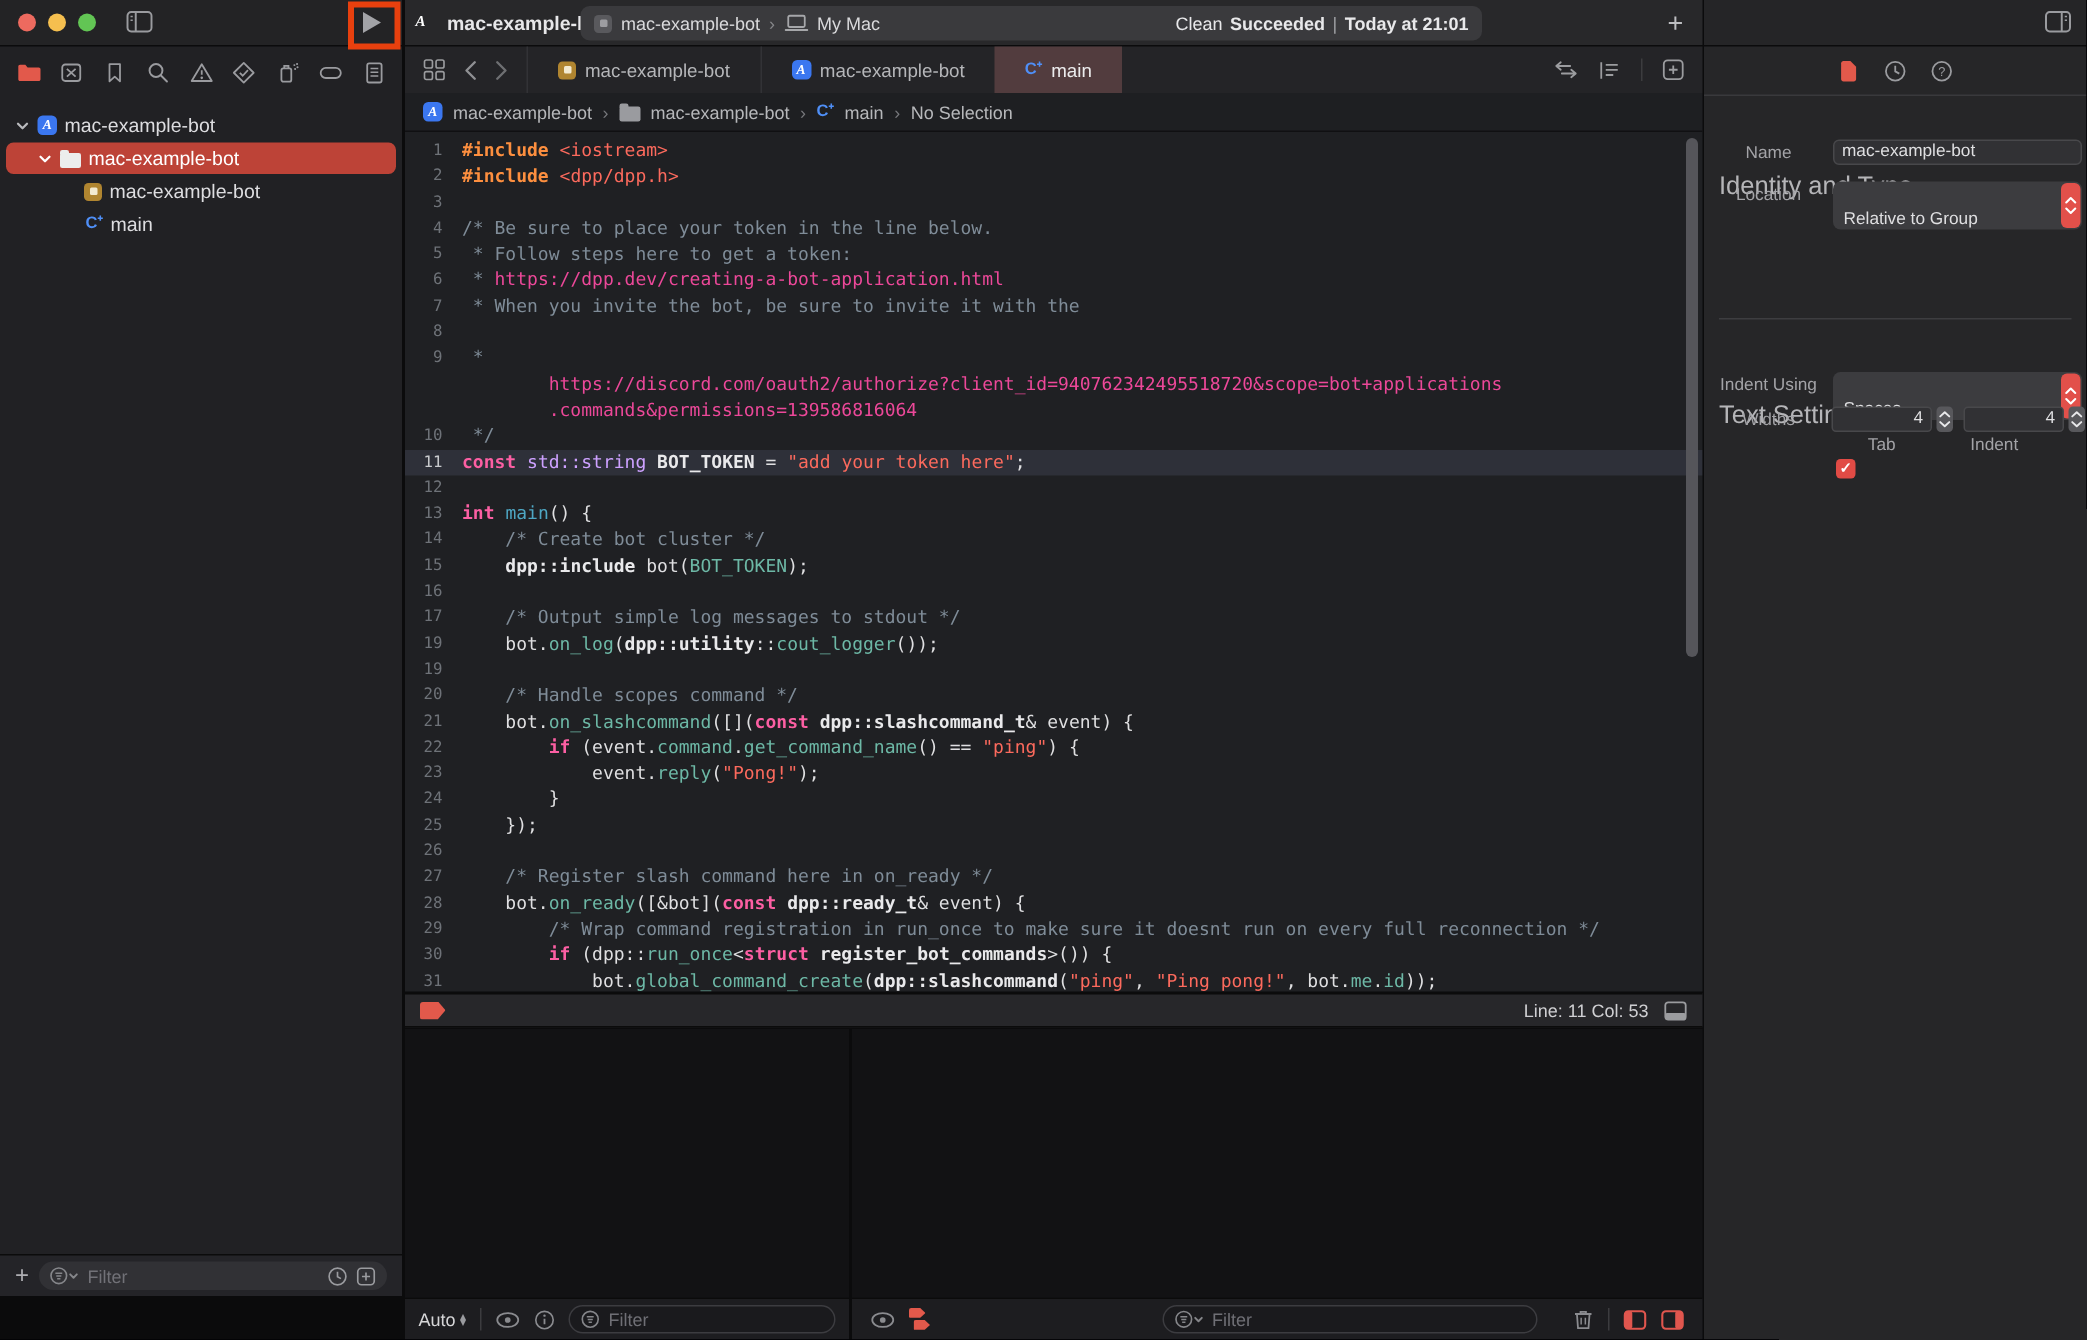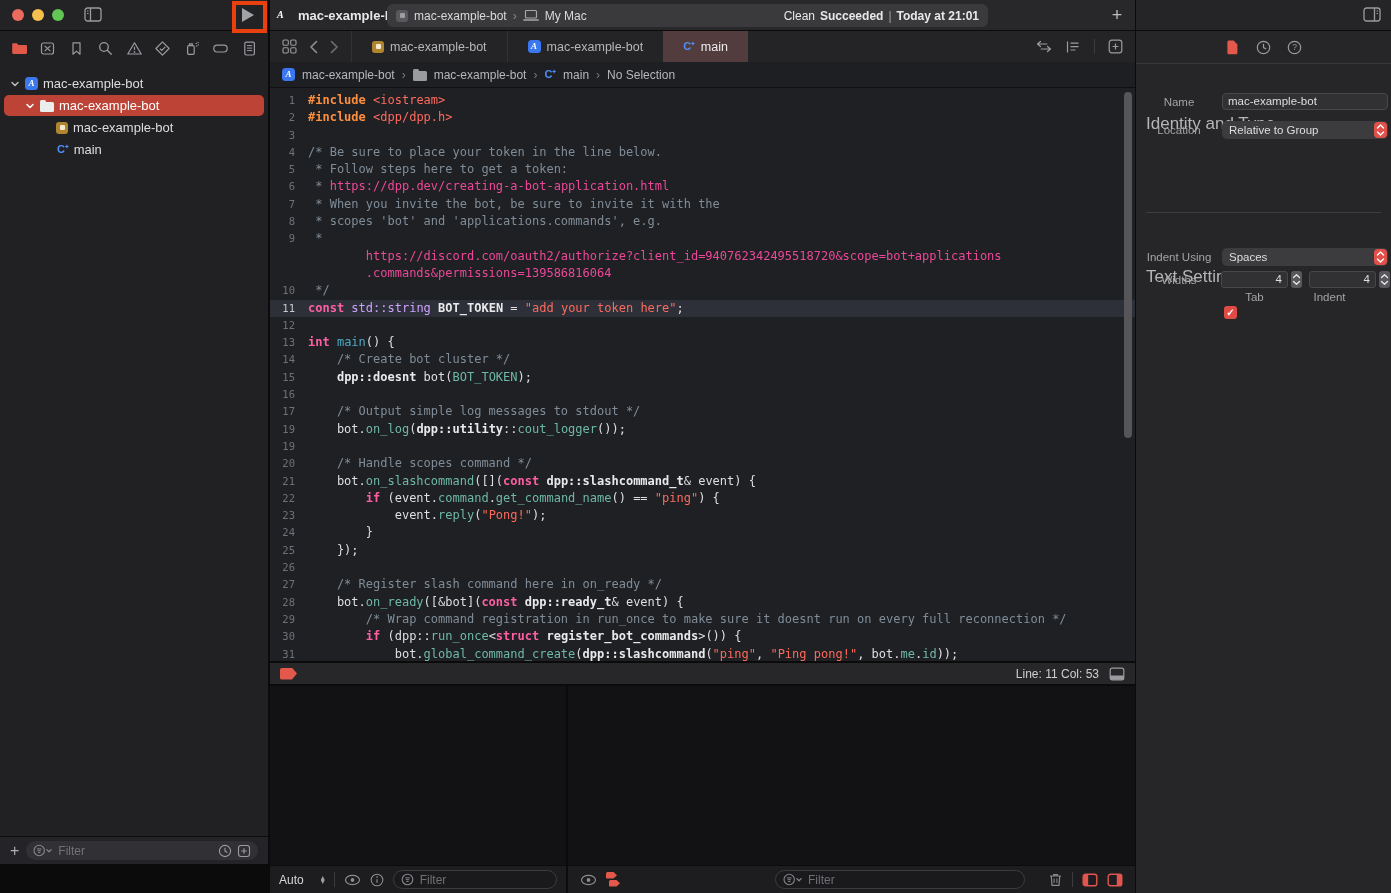"Relative to Group" .idrop { padding: 0 7px -> 16px 7px }
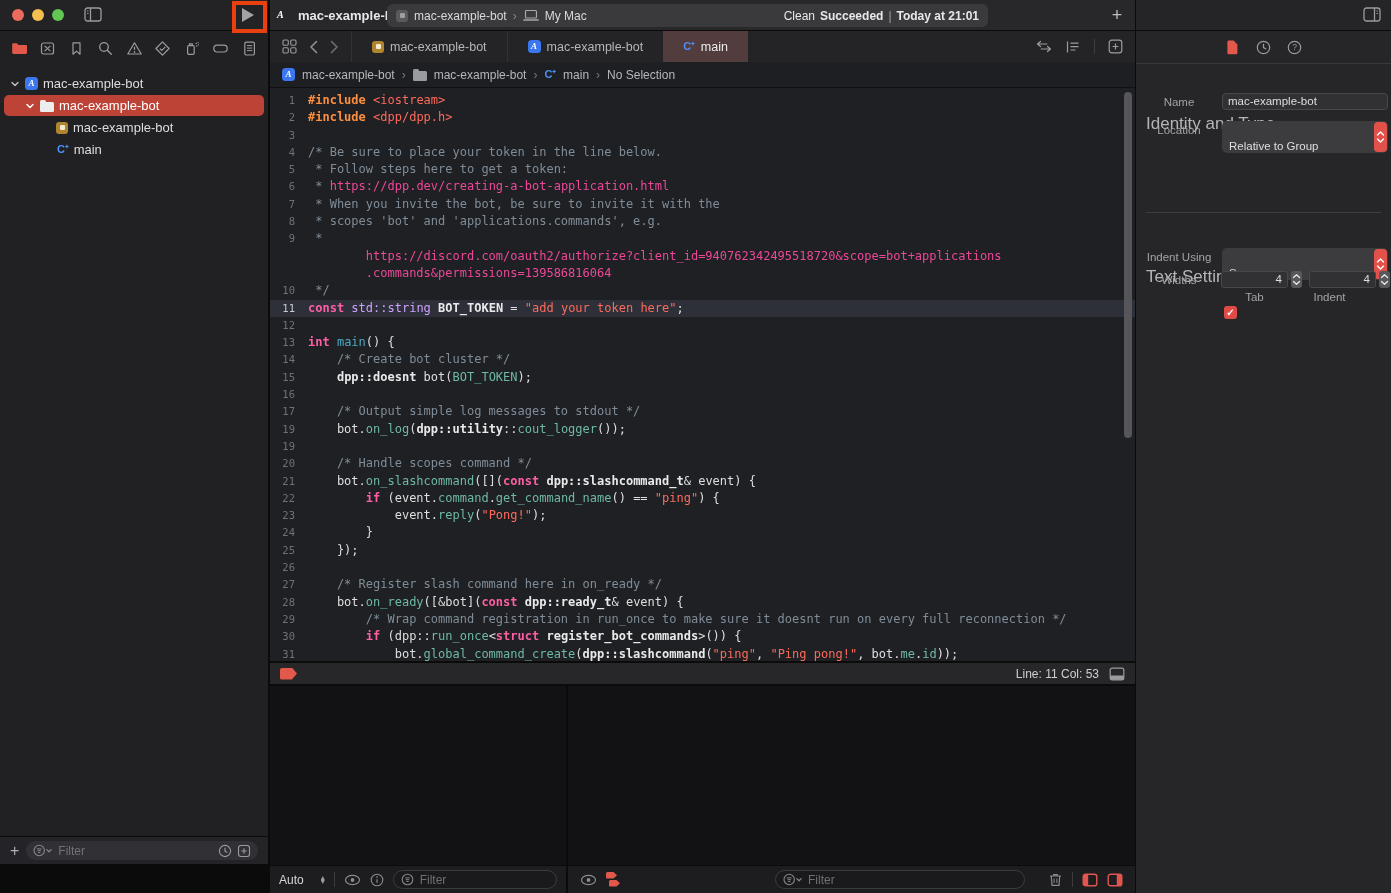"* scopes 'bot' and" span { html: <span><span> * scopes 'bot' and 'applications.commands', e.g.</span></span> -> none }
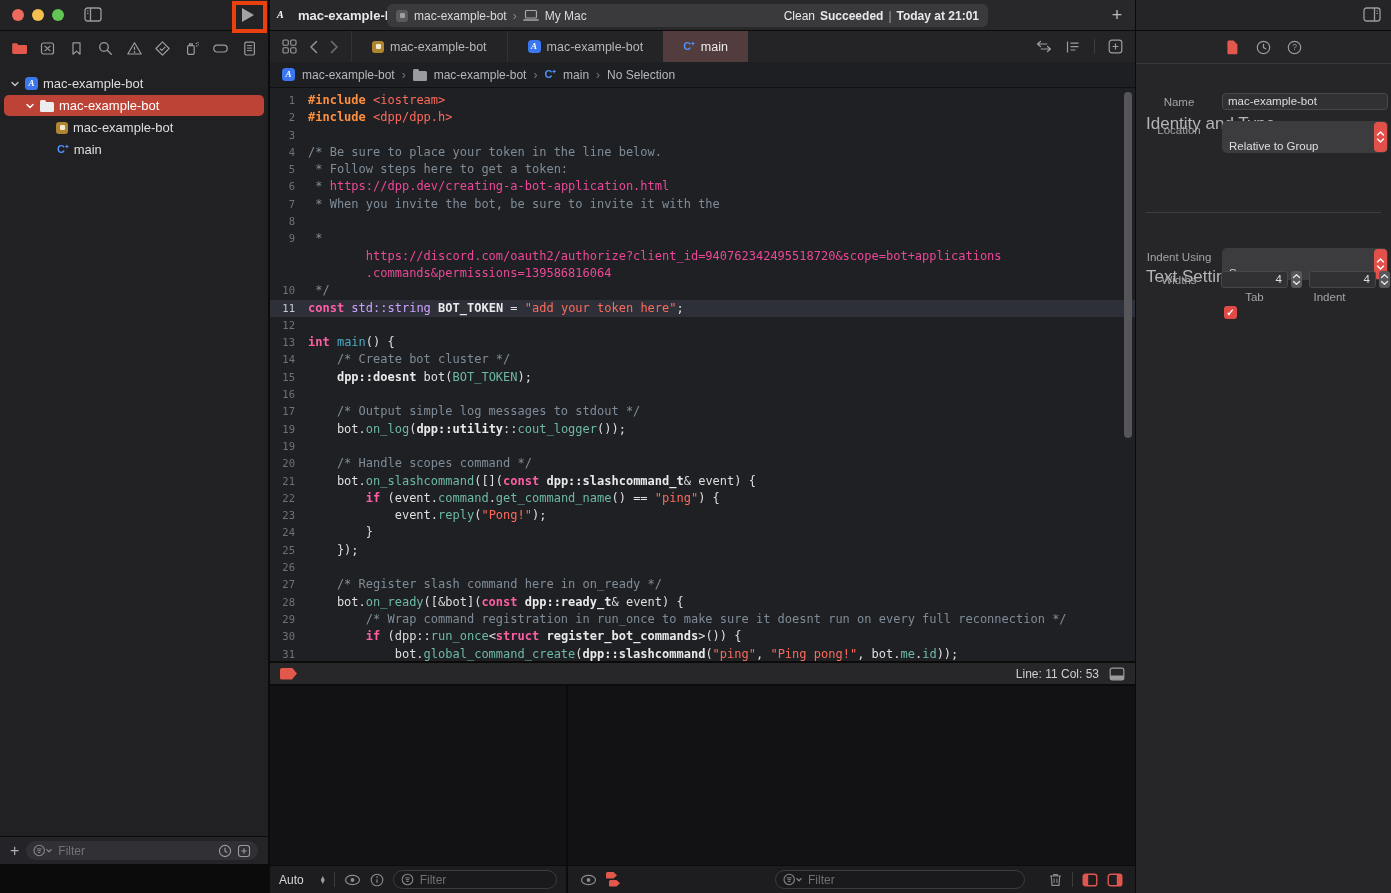"dpp::doesnt" span.tk-pt { text: dpp::doesnt -> dpp::include }
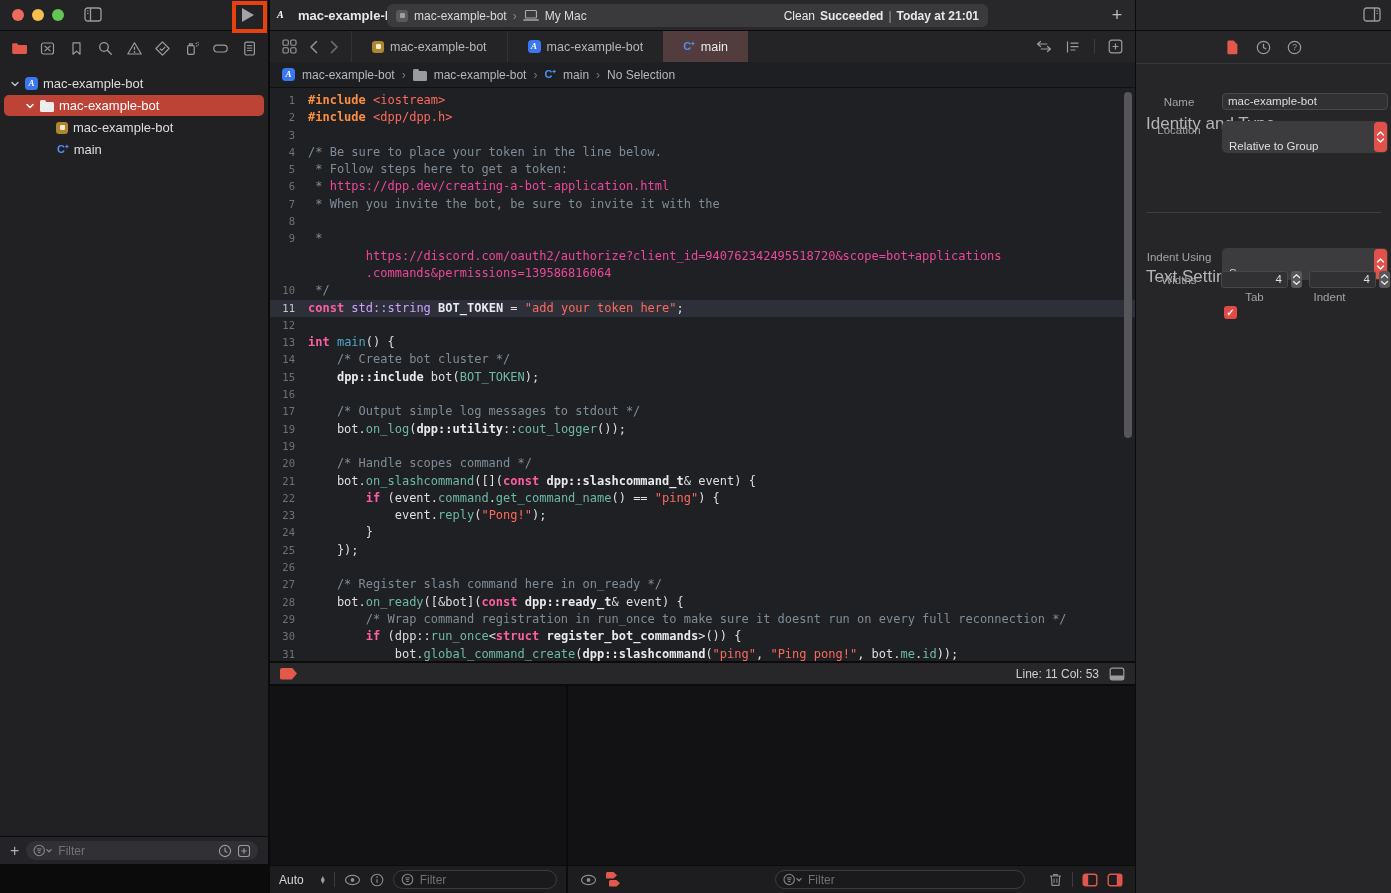"Auto" .scope { gap: 17px -> 3px }
